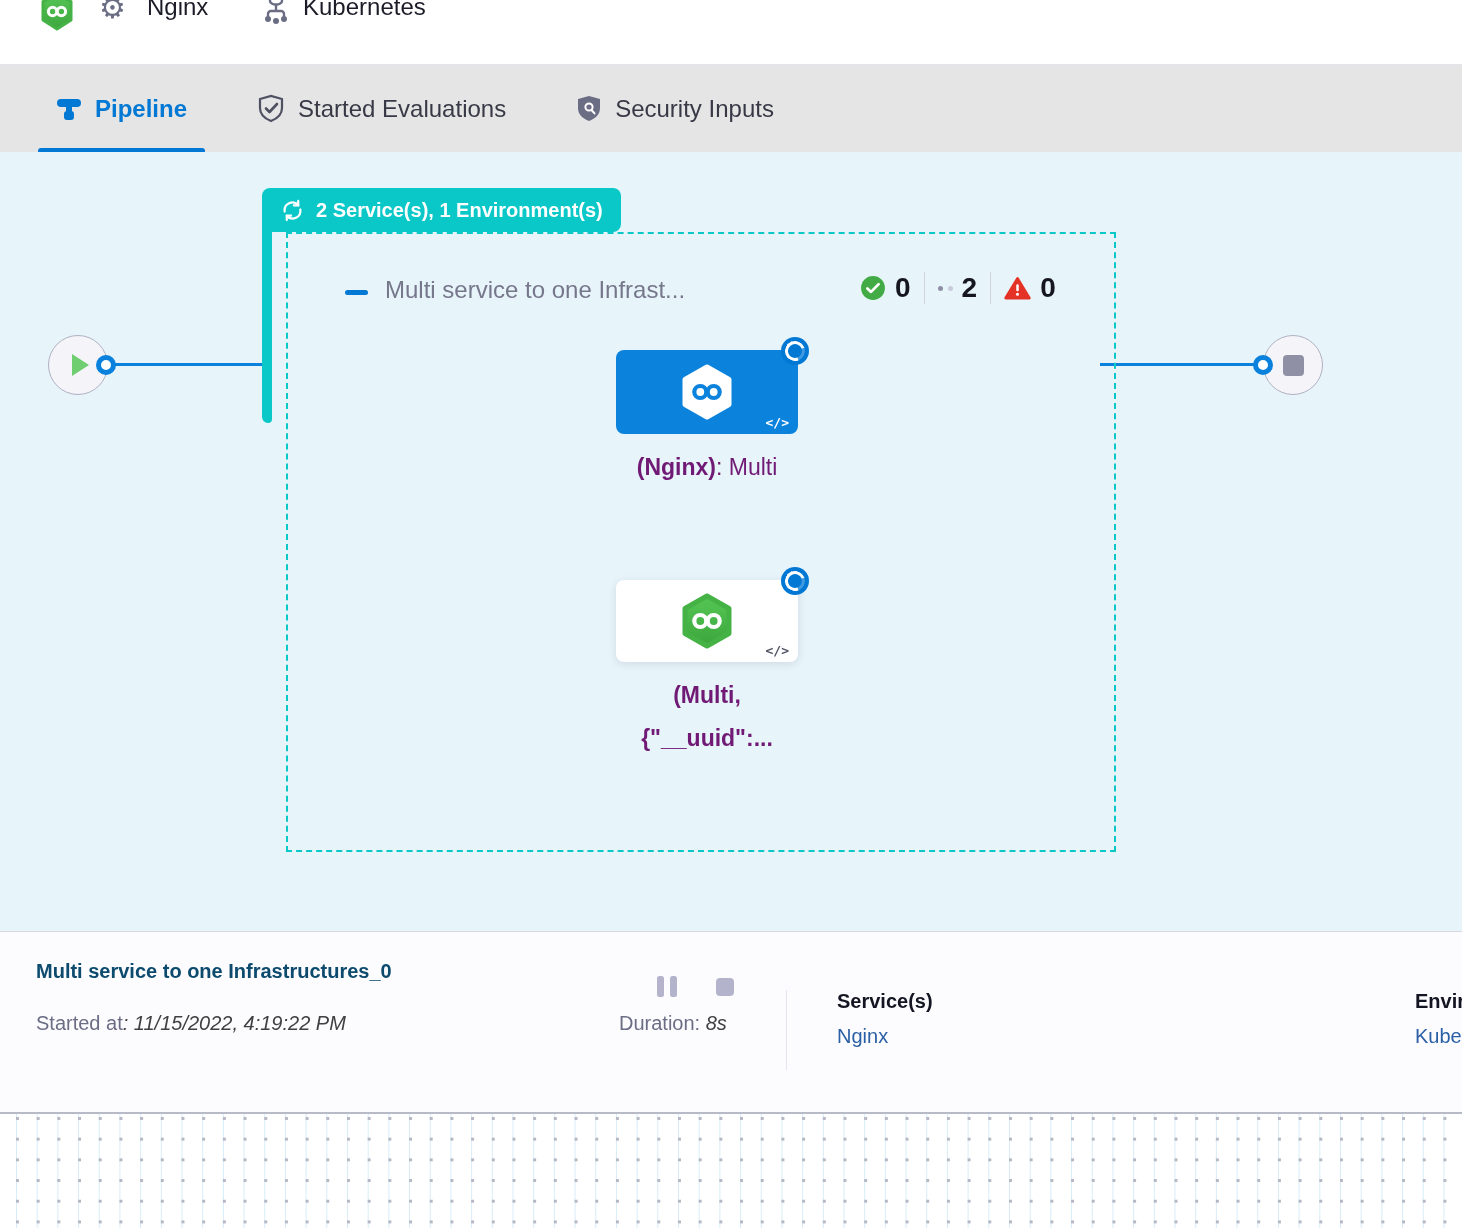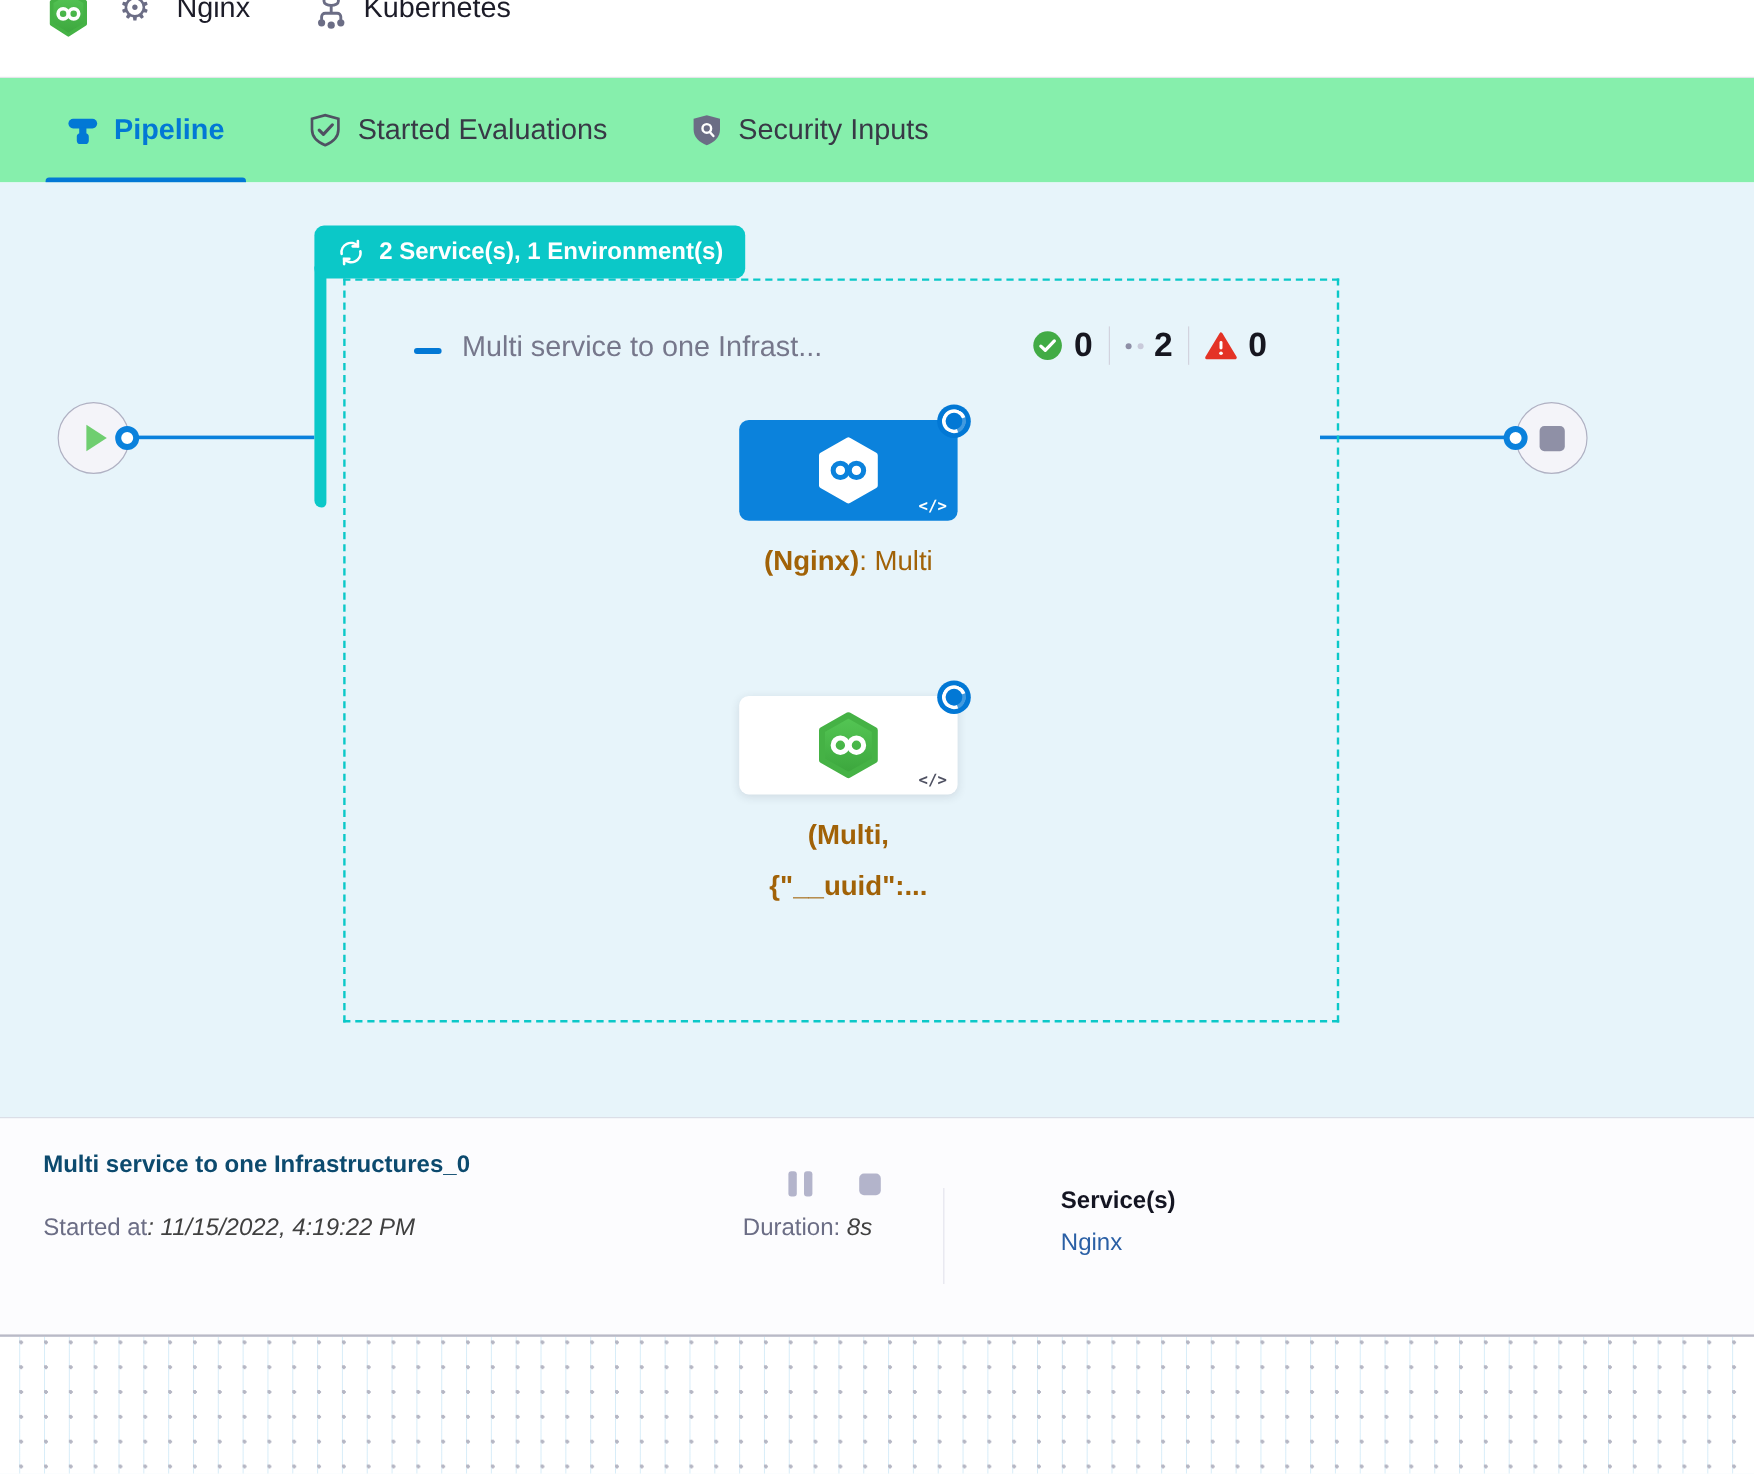"Pipeline" .tabbar { background: #86efac -> #e5e5e5 }
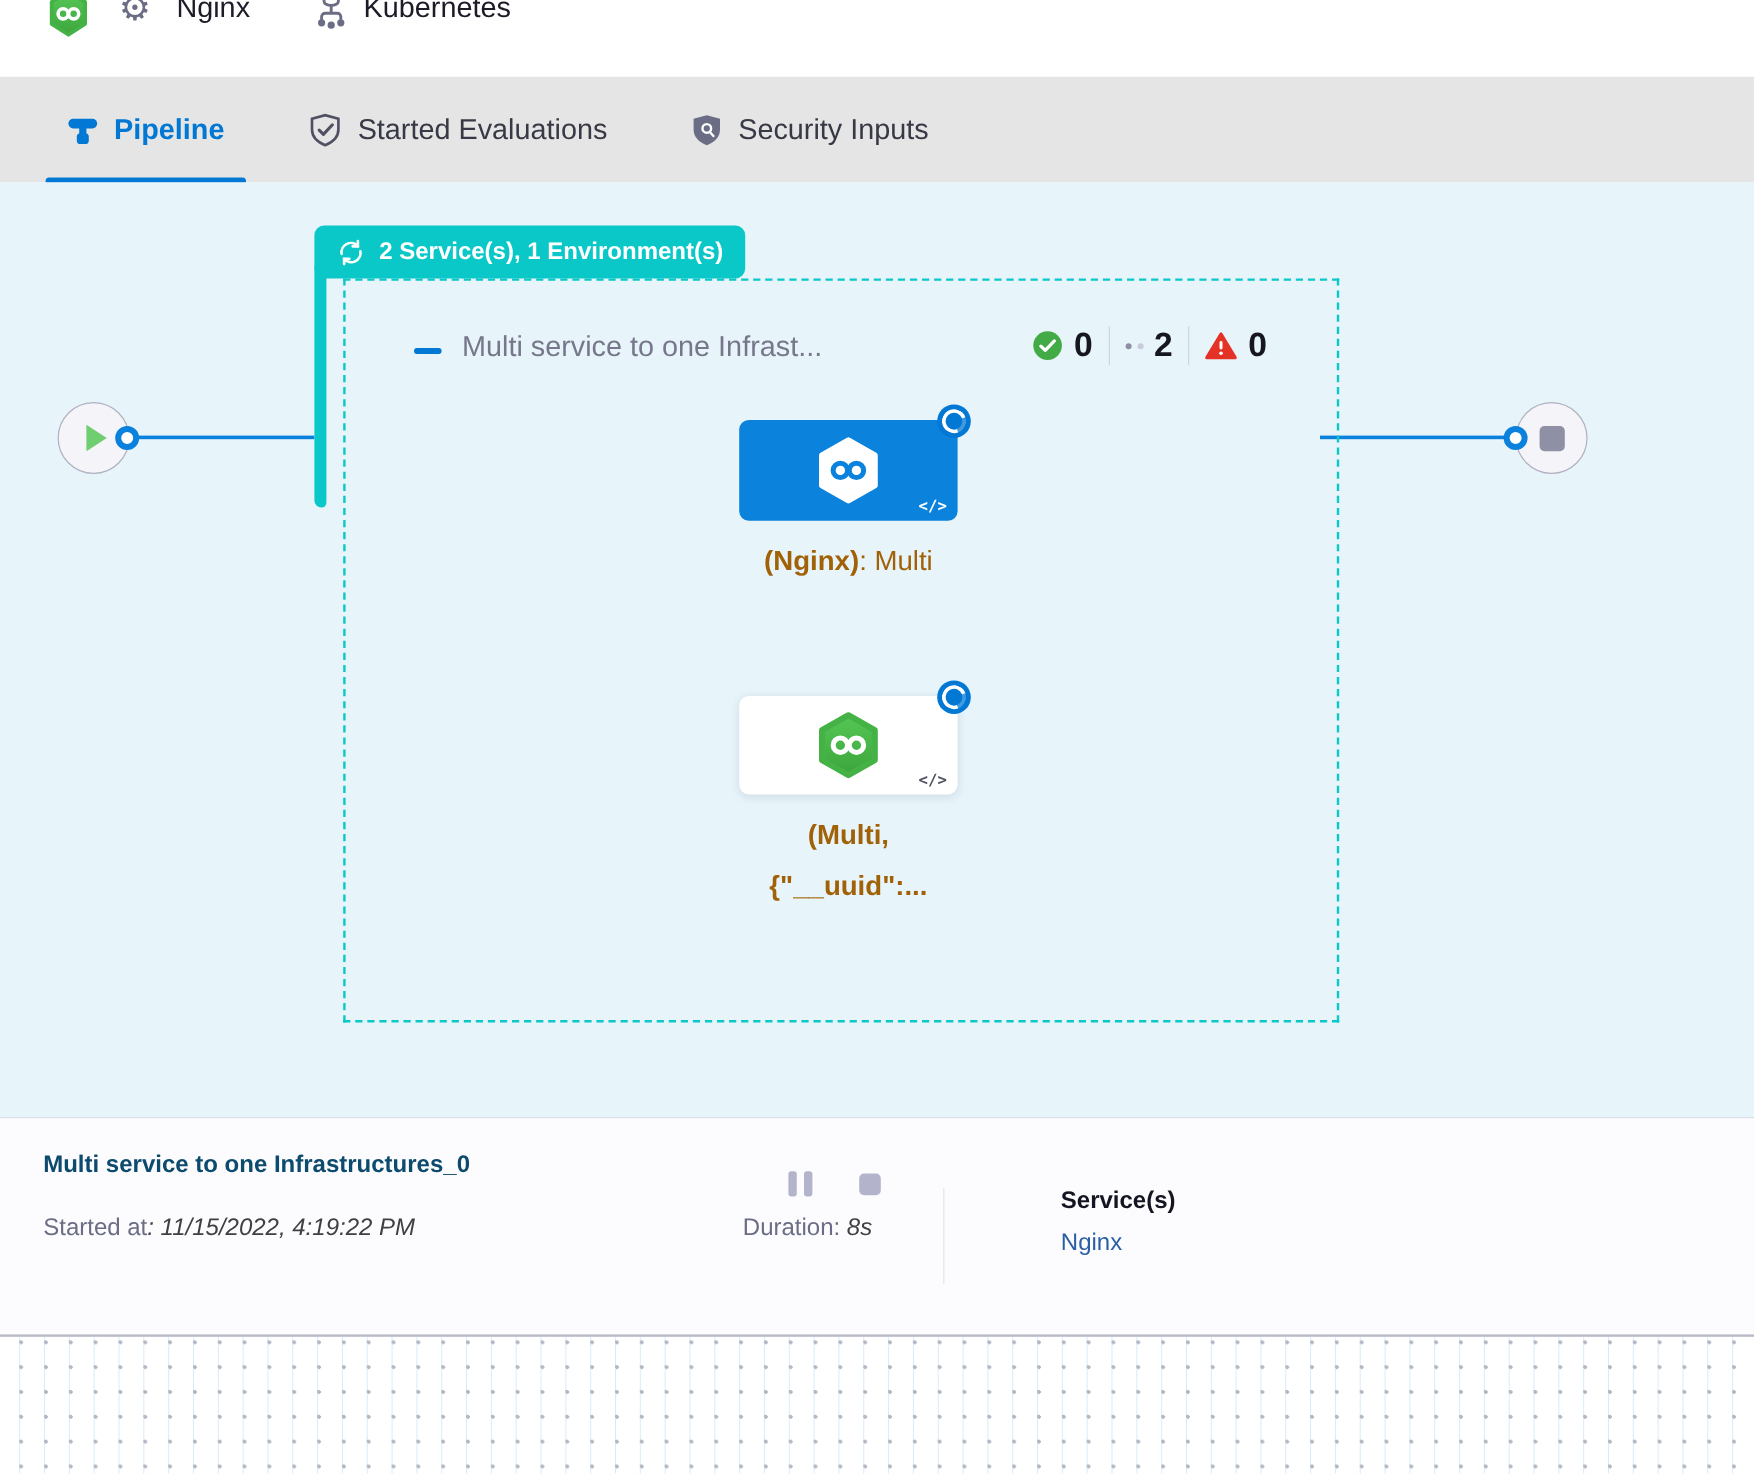"(Nginx): Multi" .node-label { color: #a16207 -> #701a75 }
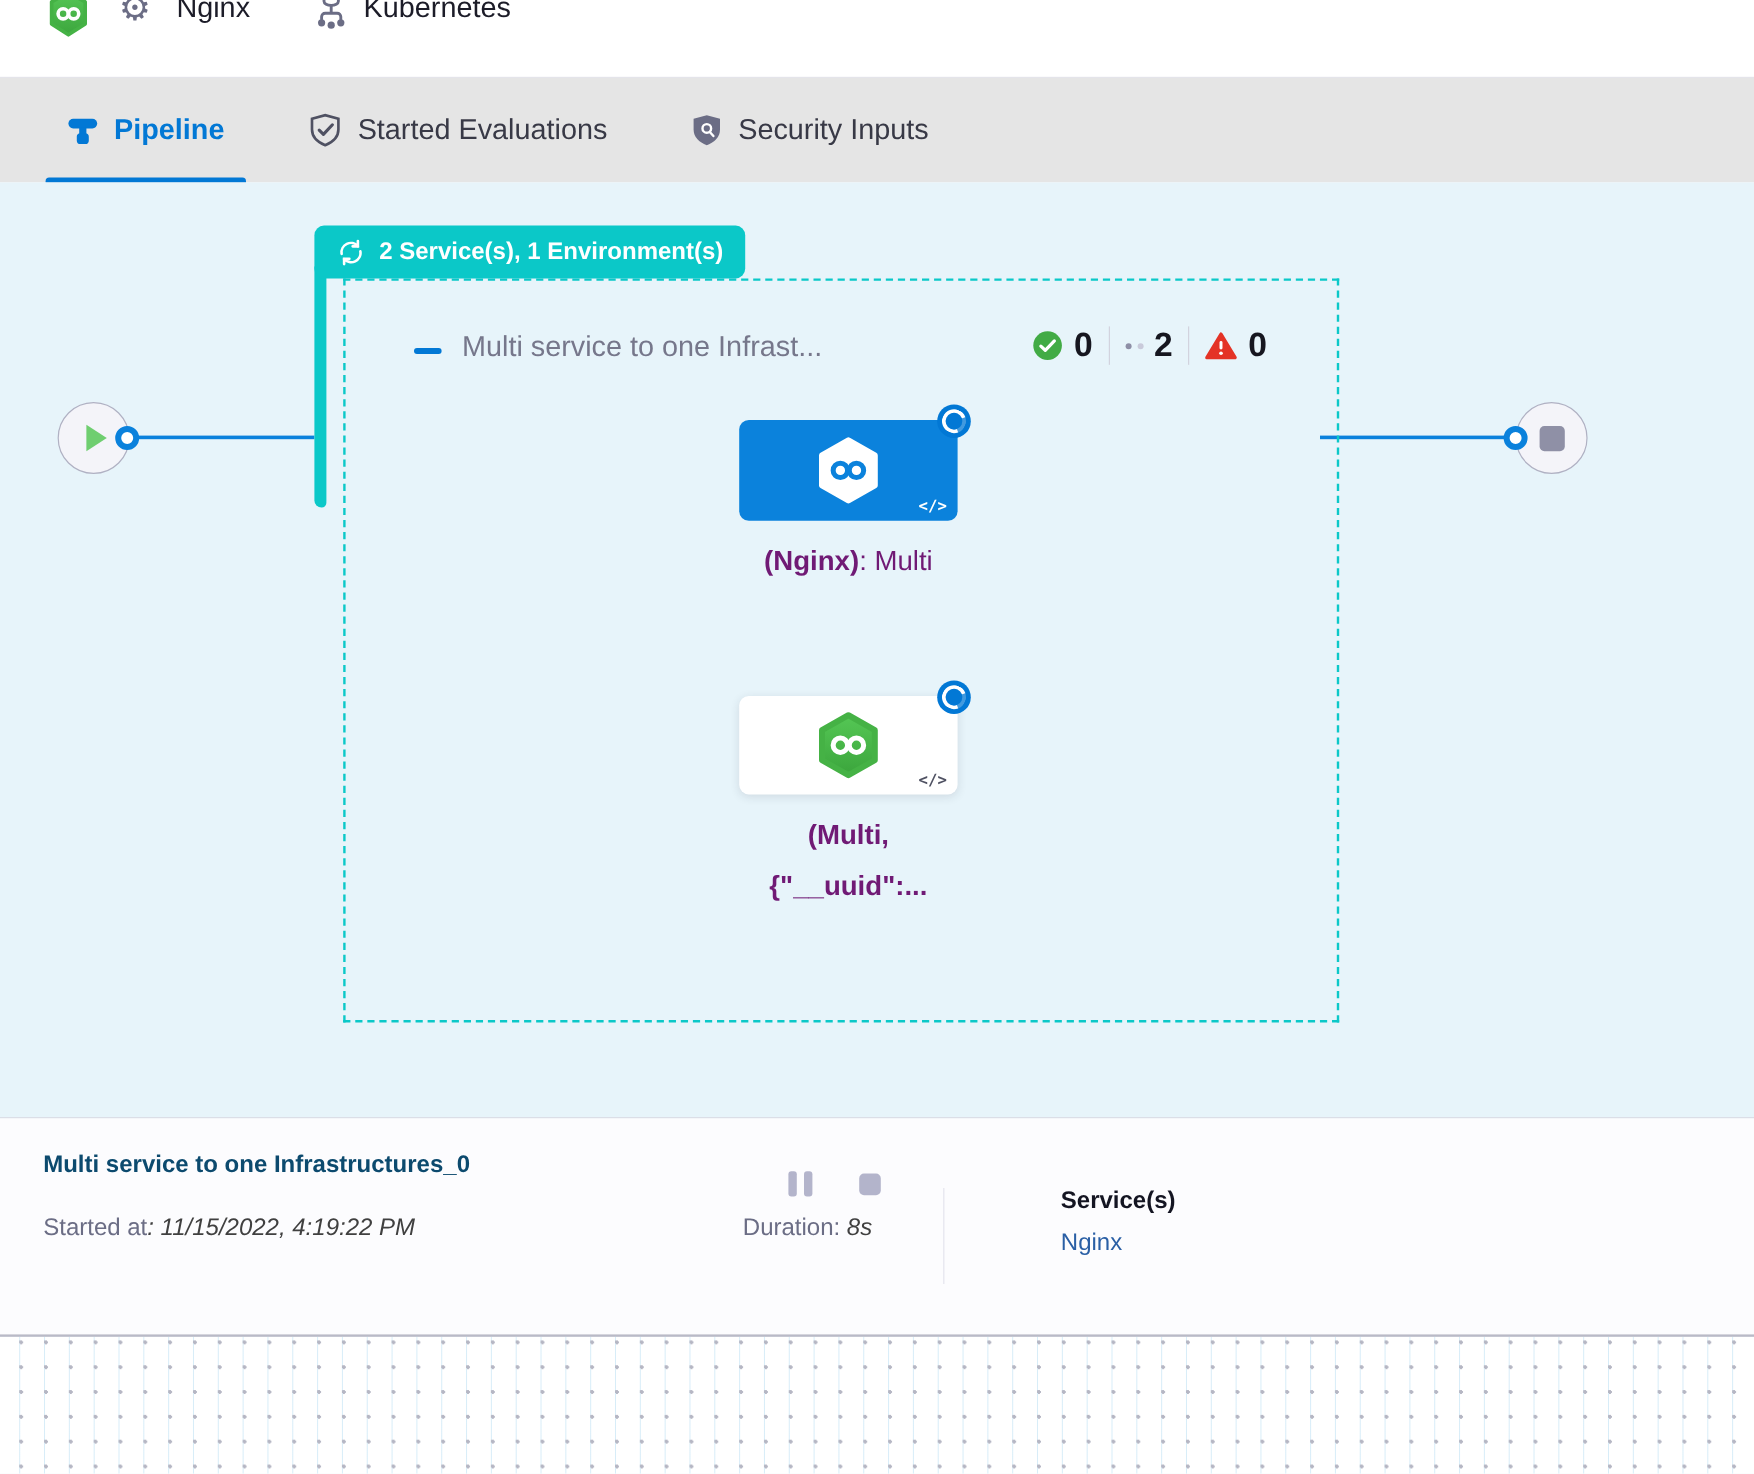"Service(s)" .kv { margin-left: 47px -> none }
